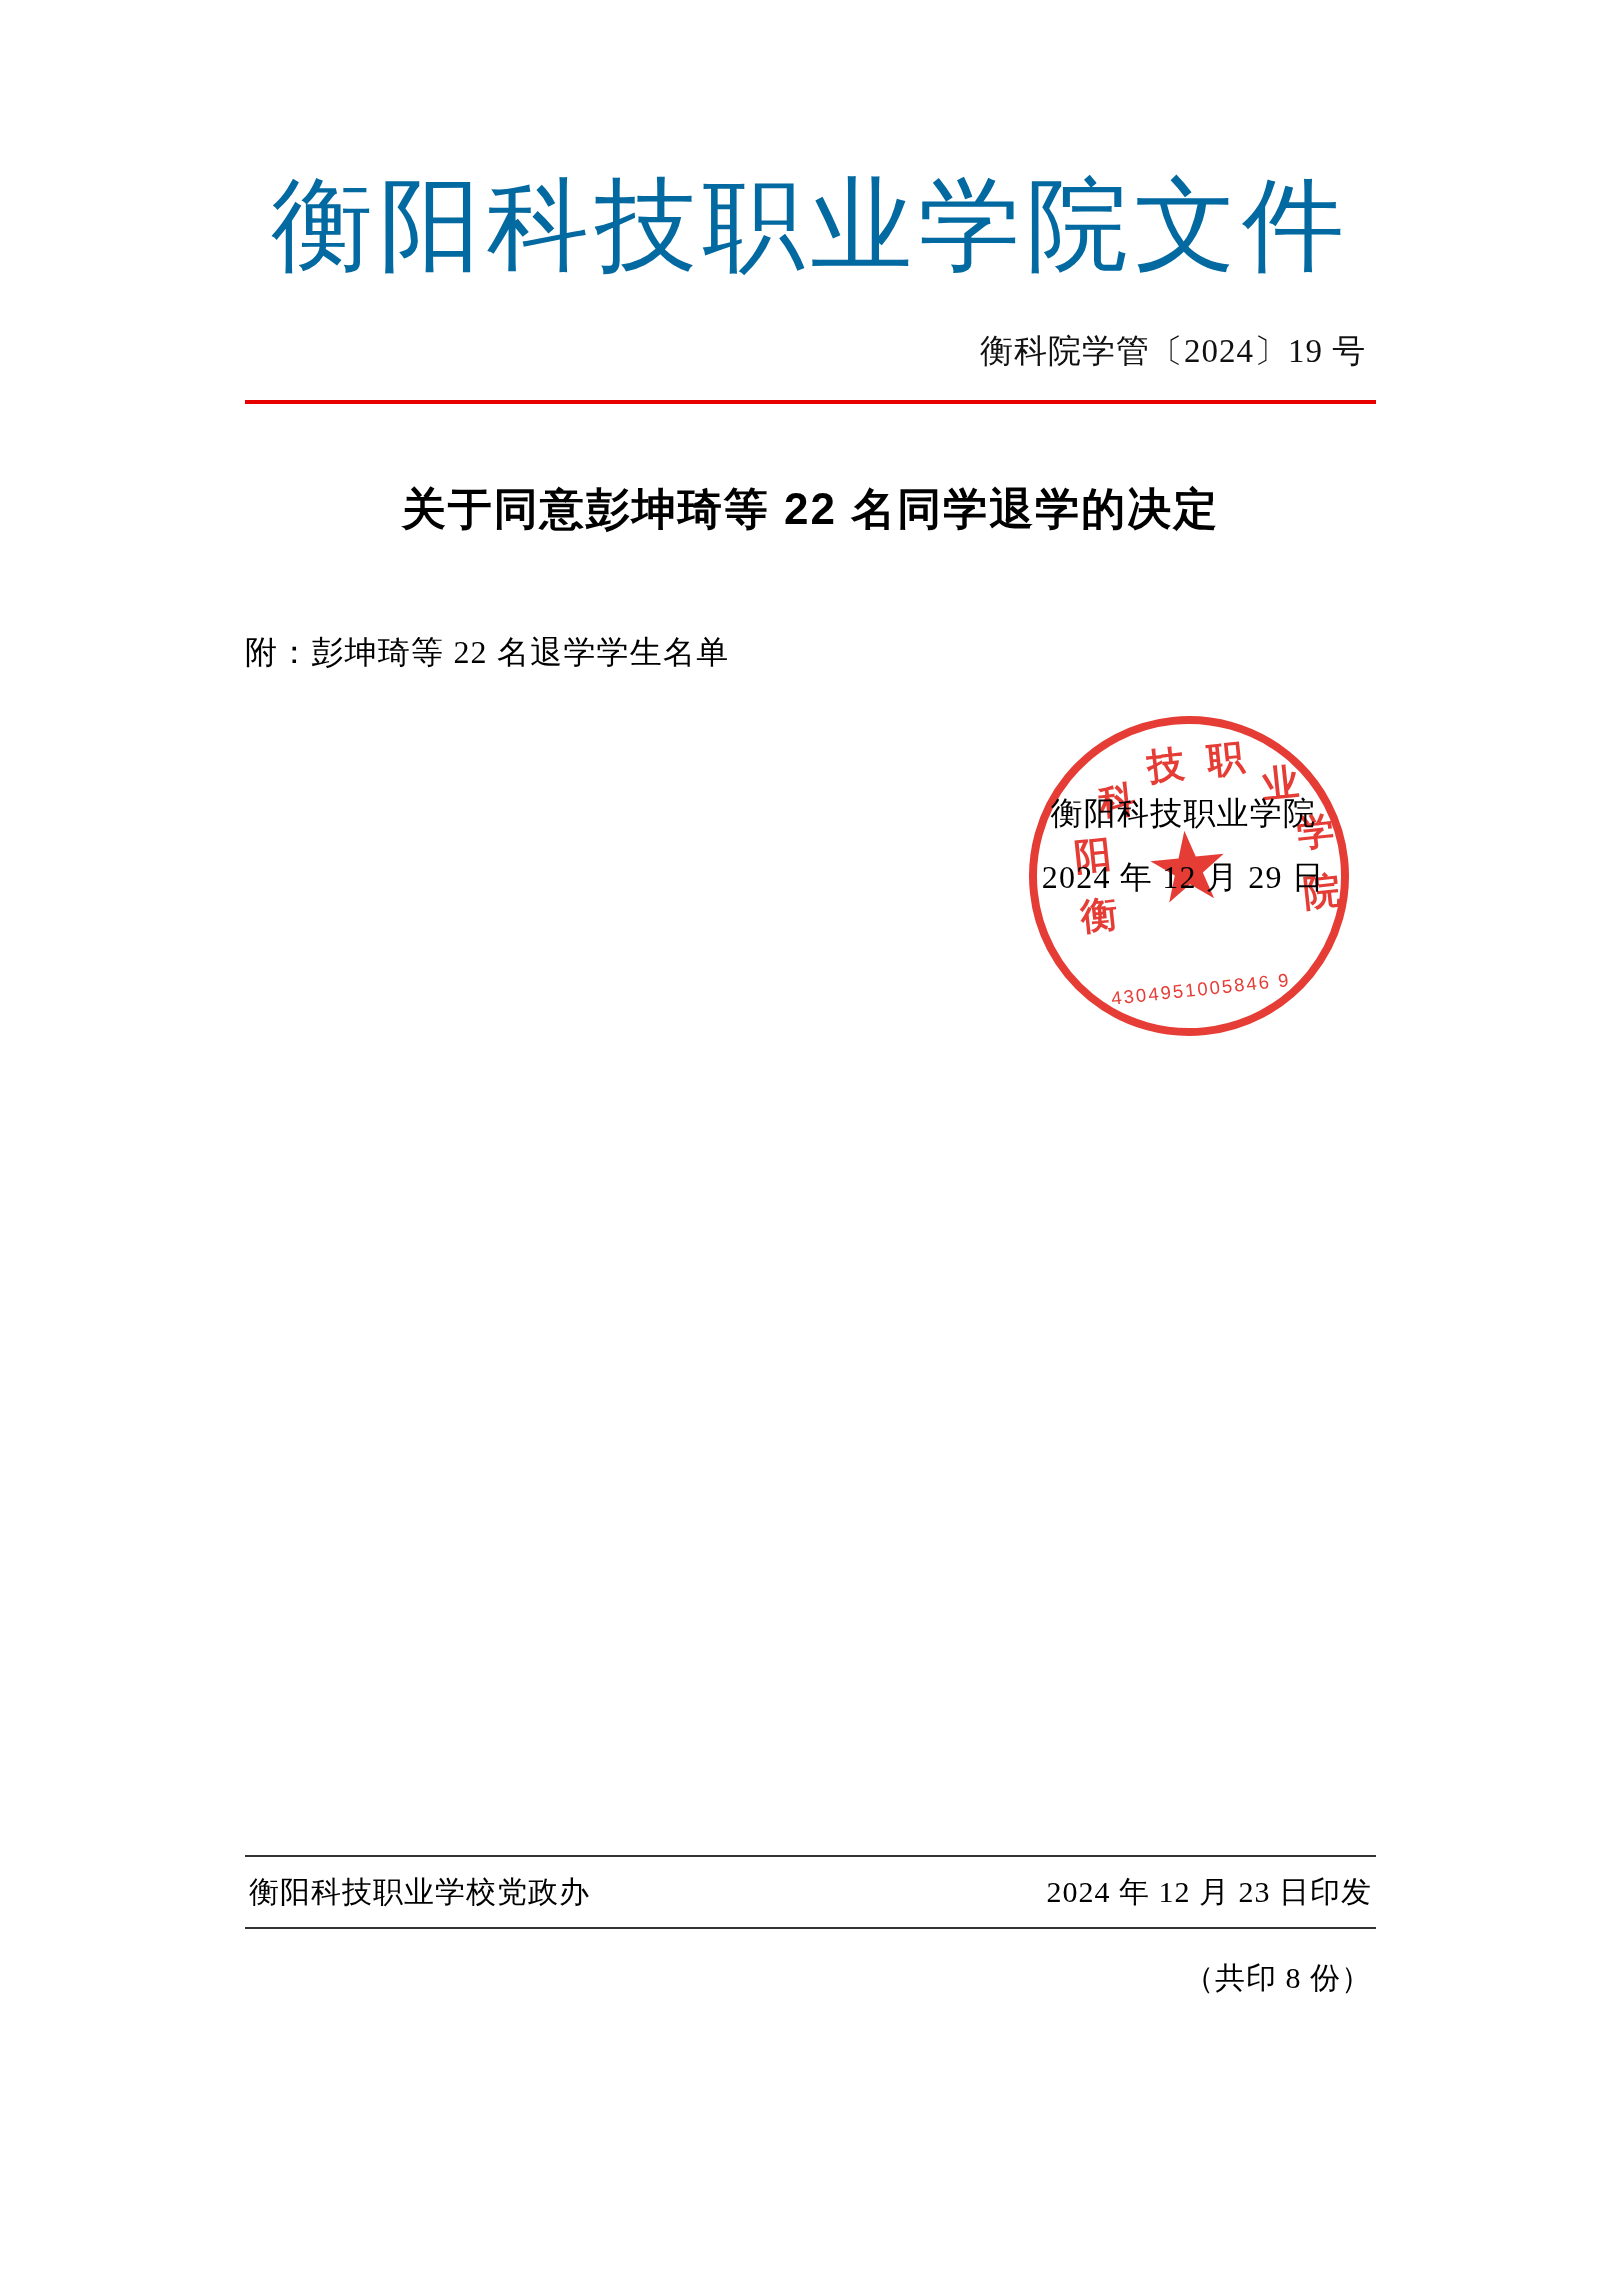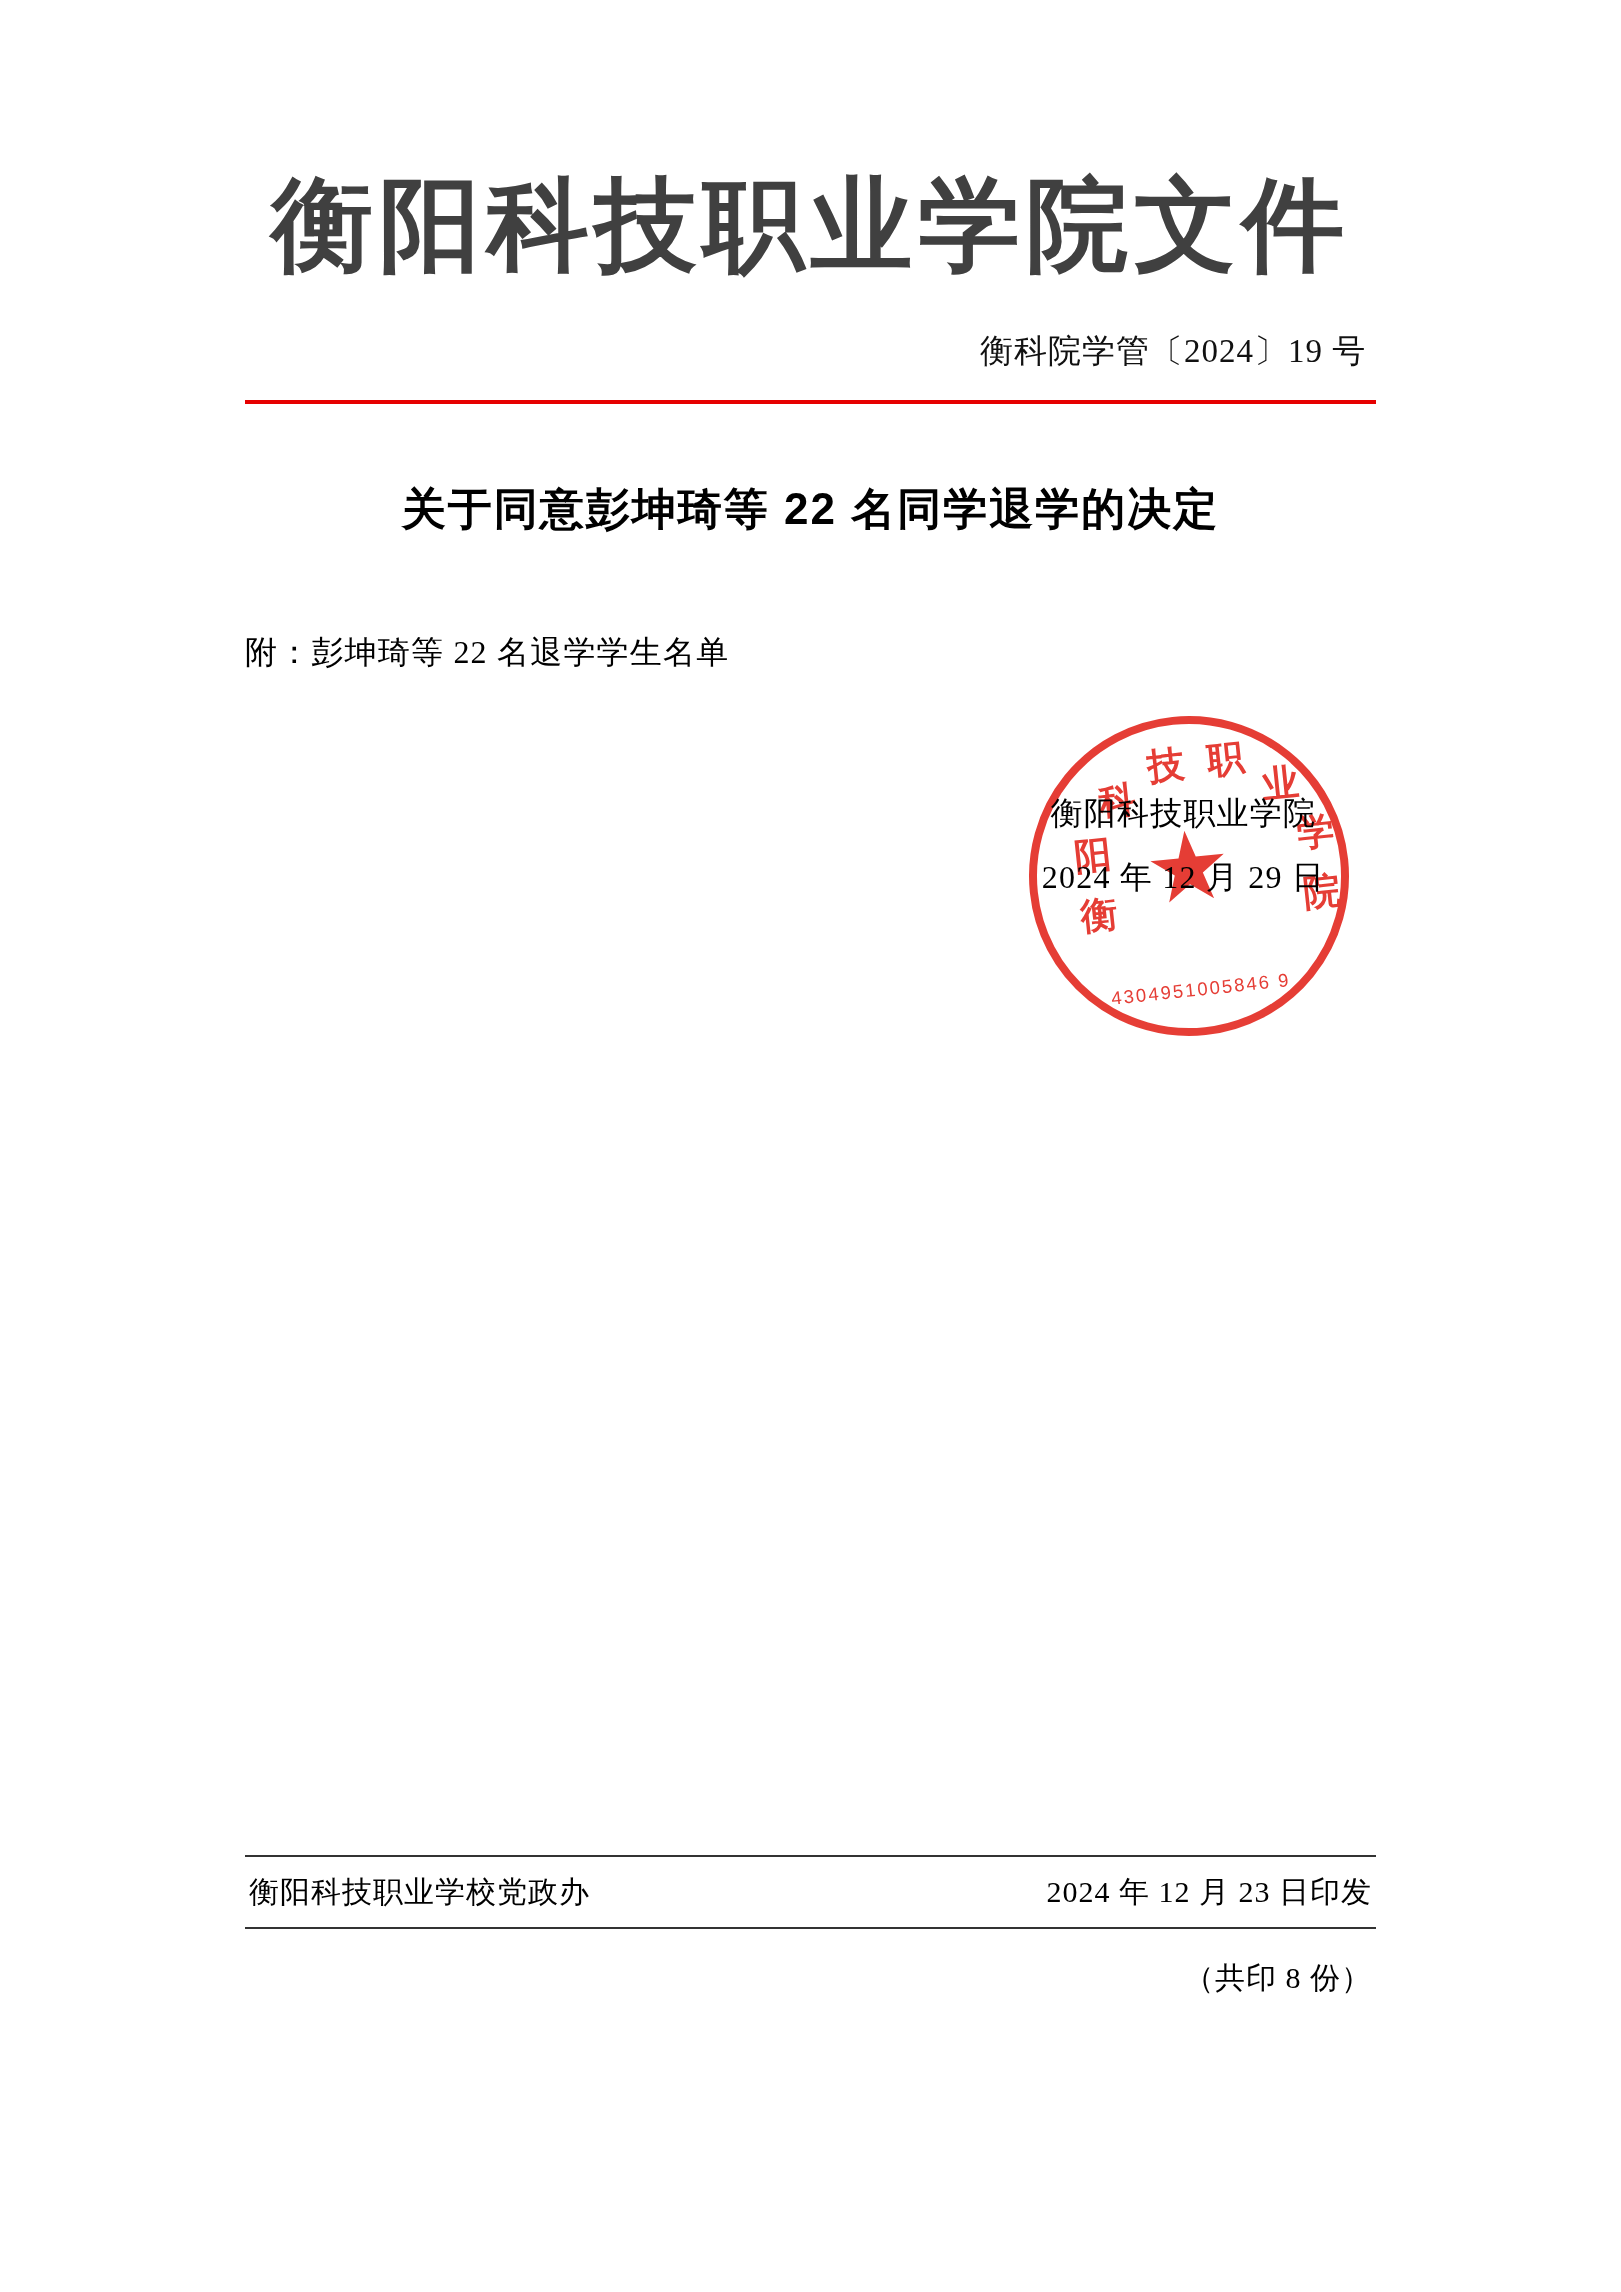"衡阳科技职业学院文件" .doc-title-red { color: #404040 -> #0369a1; font-weight: bold -> normal }
